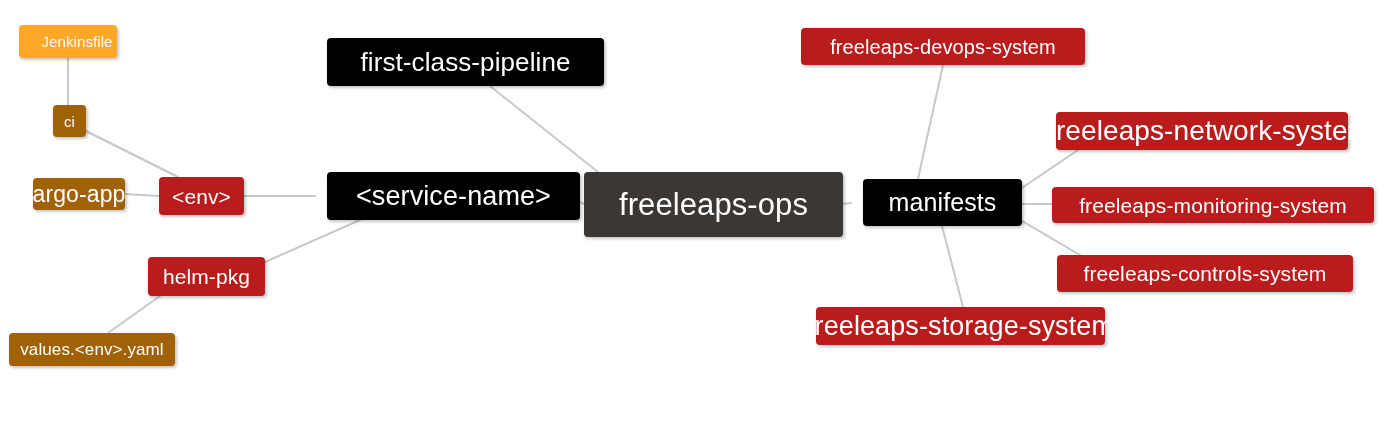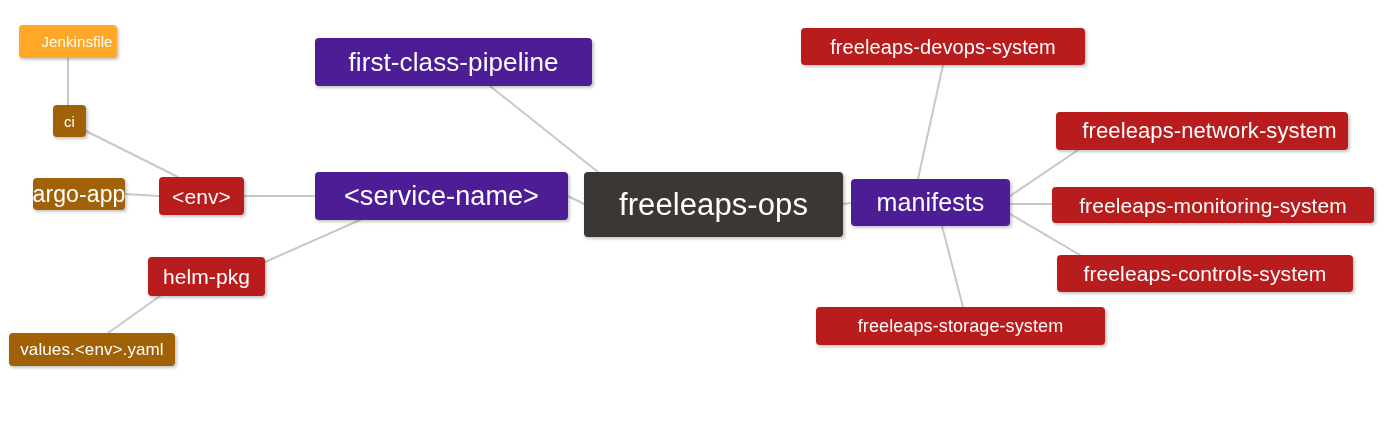"first-class-pipeline" .n-blue { background: #4c1d95 -> #000000; margin-left: none -> 12px }
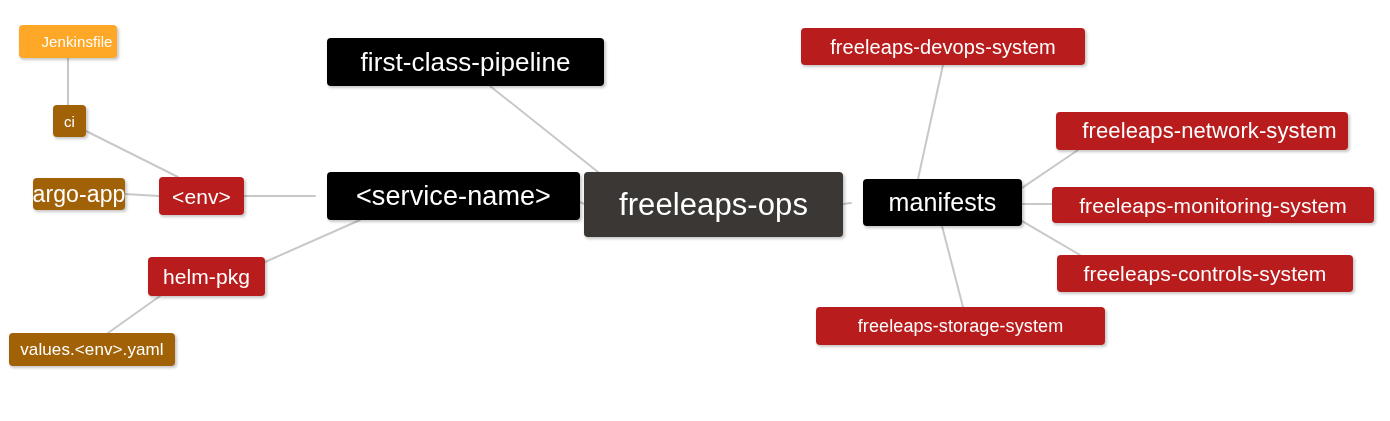"freeleaps-network-system" div.node { font-size: 22px -> 28px }
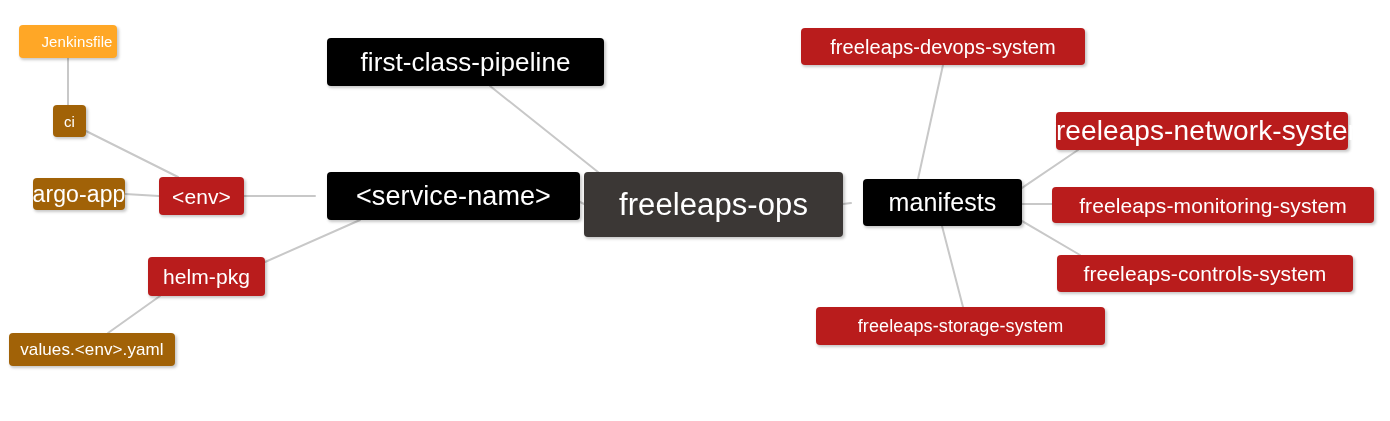"freeleaps-storage-system" div.node { font-size: 18px -> 27px }
